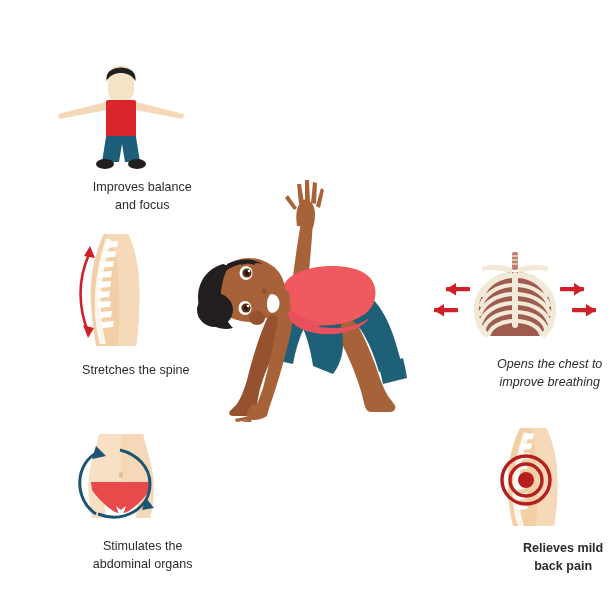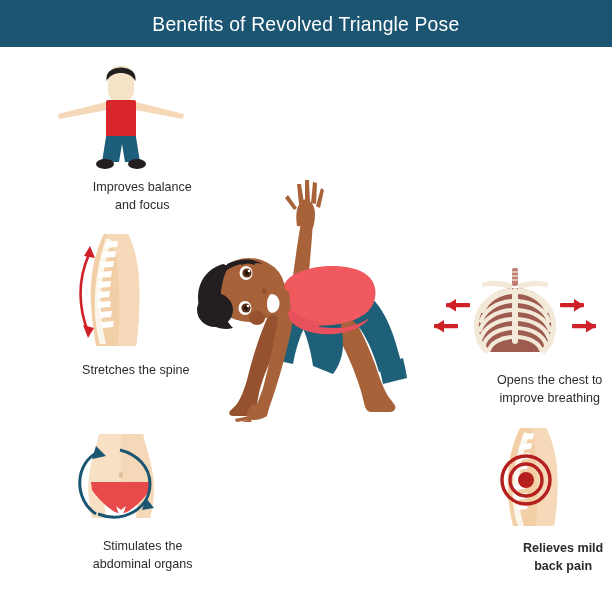"Benefits of Revolved Triangle Pose" div.header-bar { html: <div> <div>Benefits of Revolved Triangle Pose</div> </div> -> none }
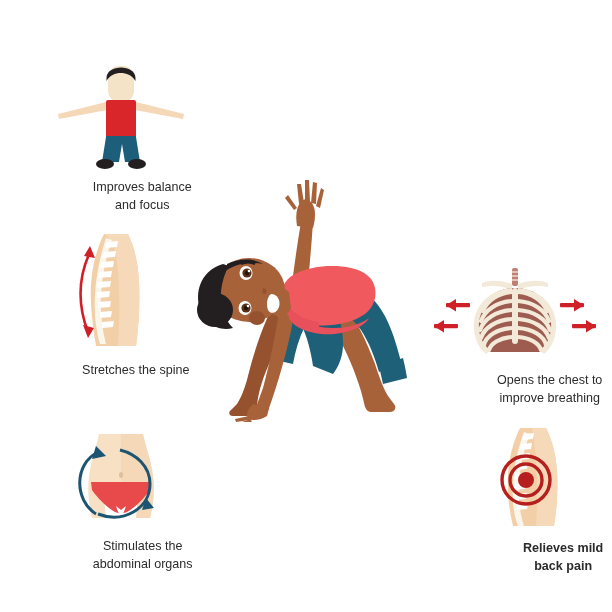"Opens the chest to" #benefit-chest { font-style: none -> italic; top: 266px -> 250px }
